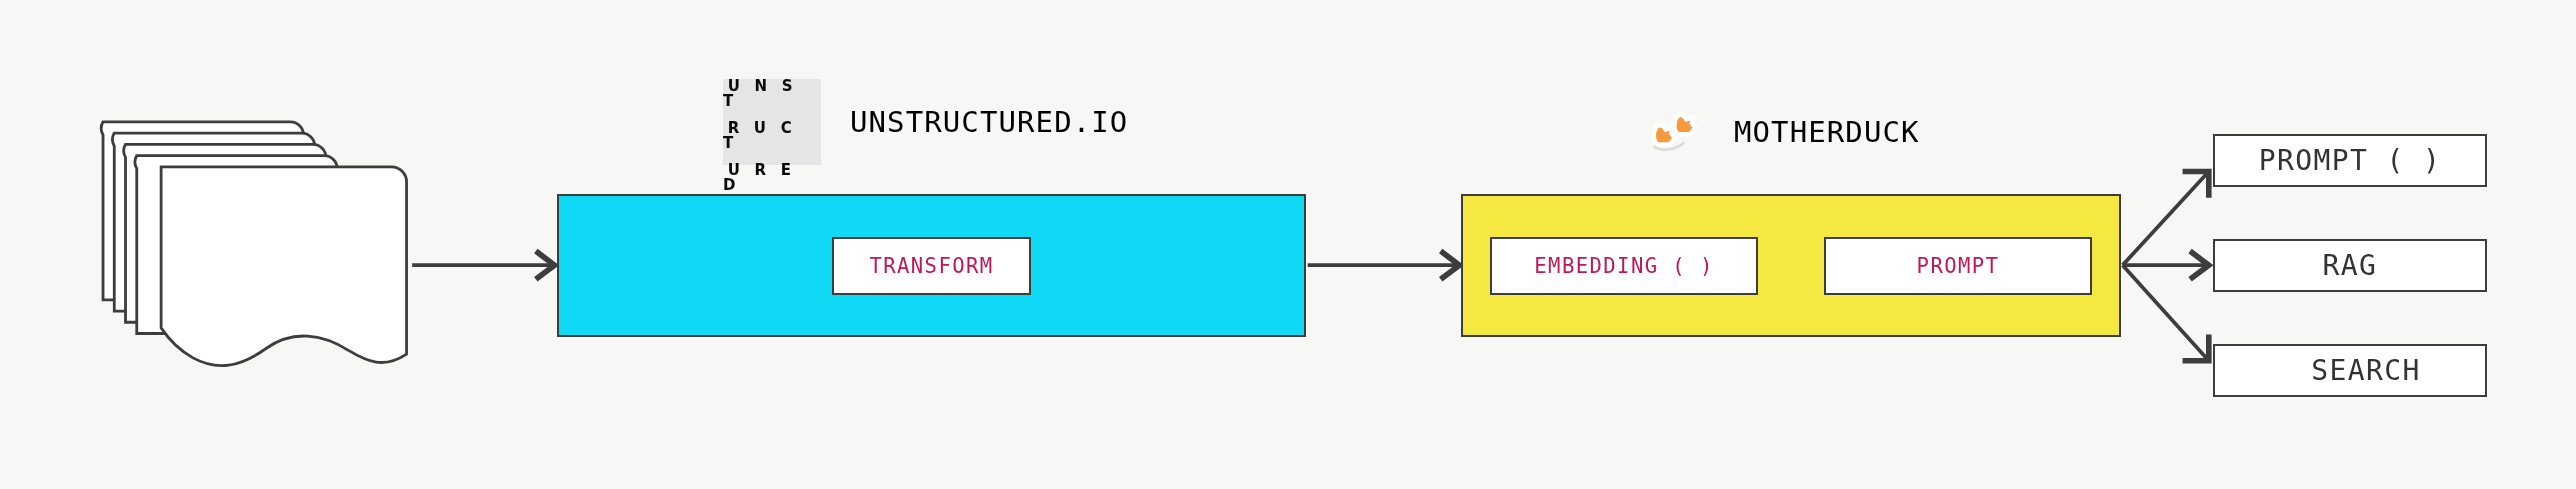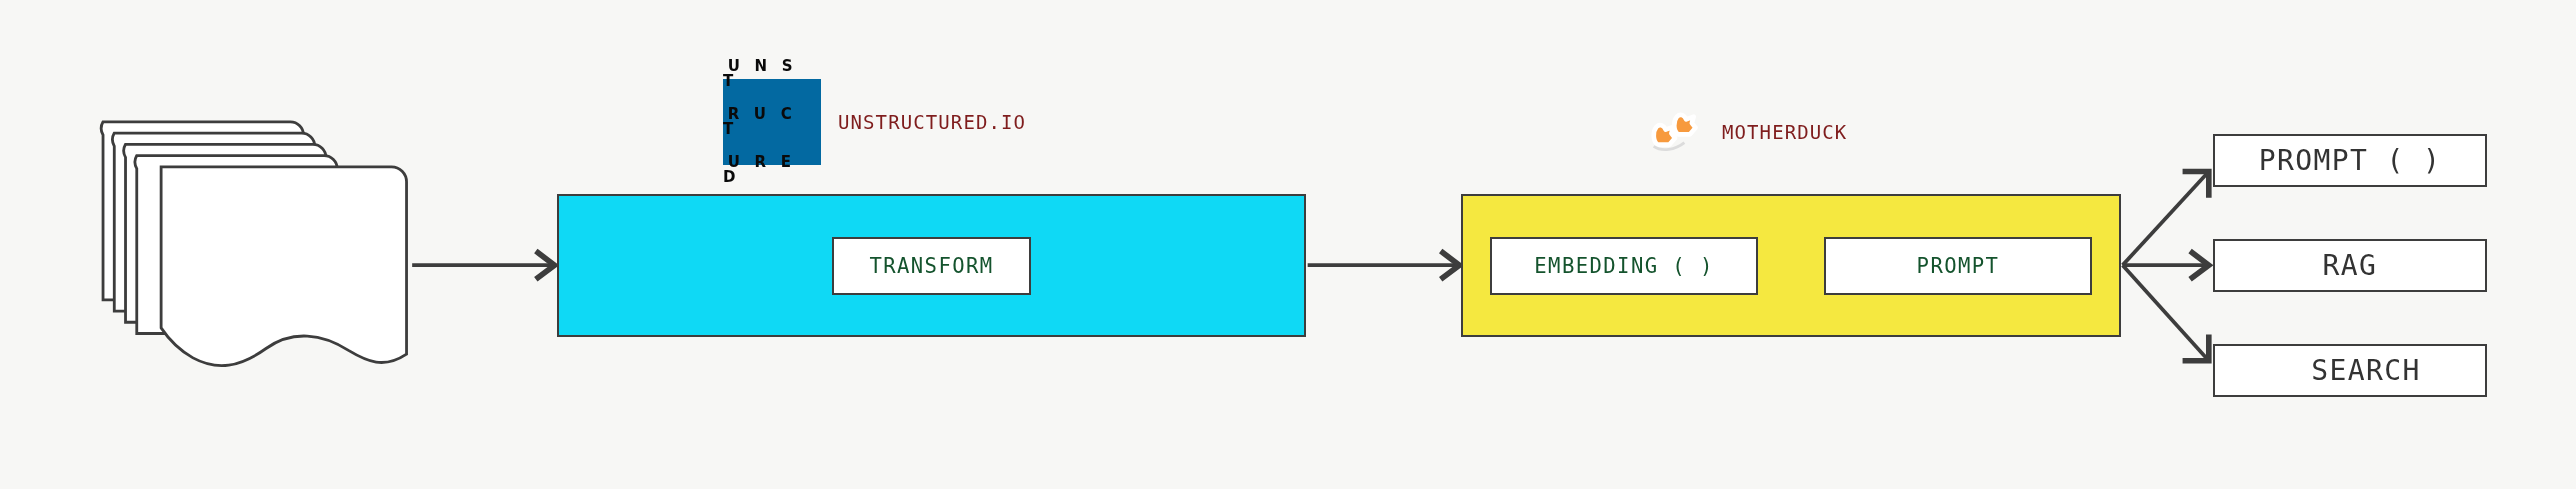"U N S T" .uns-mark { background: #0369a1 -> #e5e5e5; gap: 18px -> 12px; justify-content: center -> none }
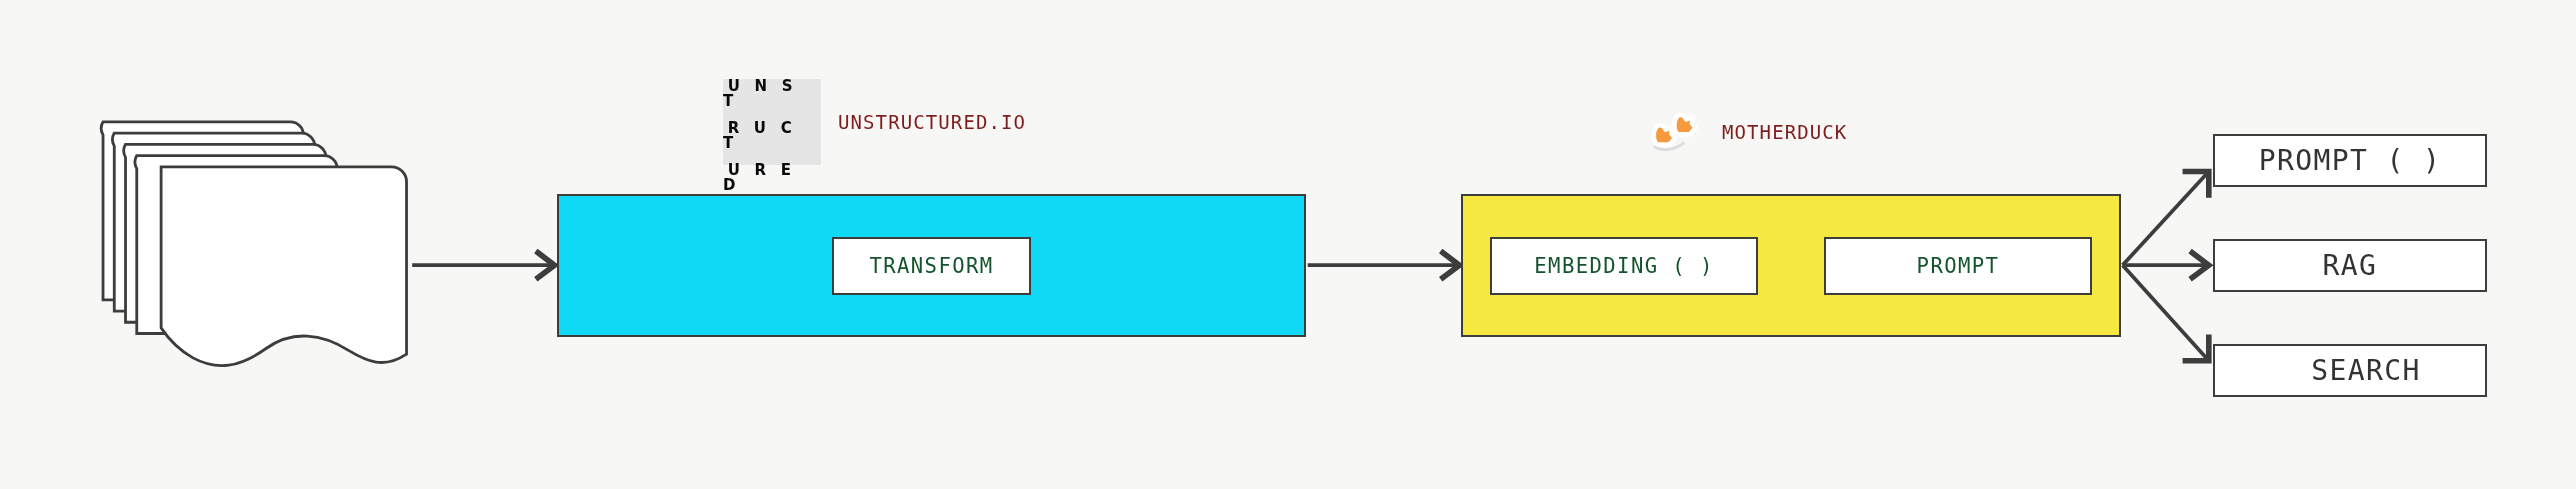"UNSTRUCTURED.IO" .logo-label { color: #7f1d1d -> #000000; font-size: 19px -> 29px; margin-left: none -> 12px }
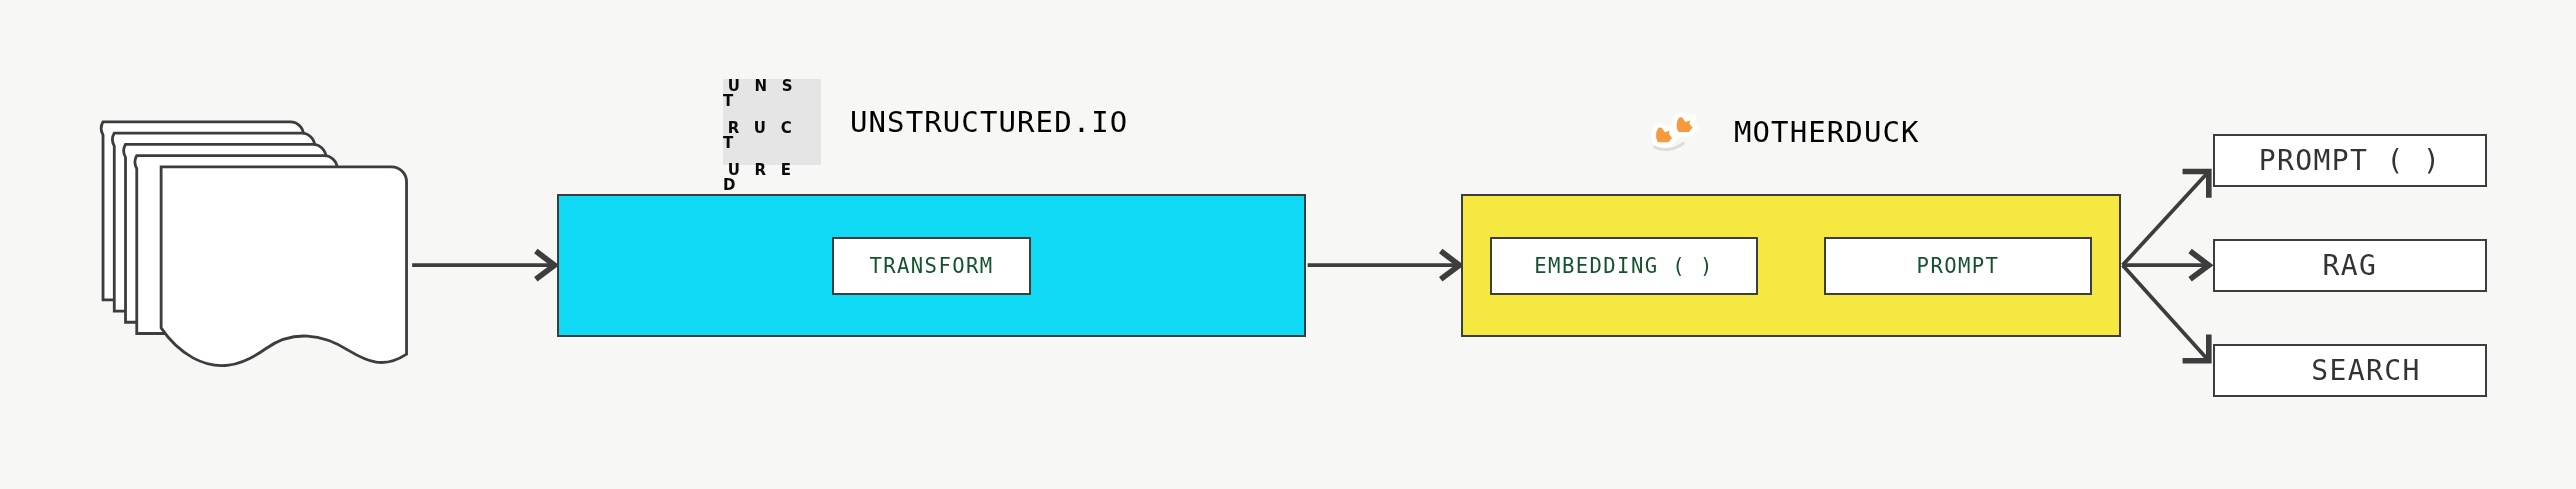"TRANSFORM" .node-box { color: #14532d -> #be185d }
